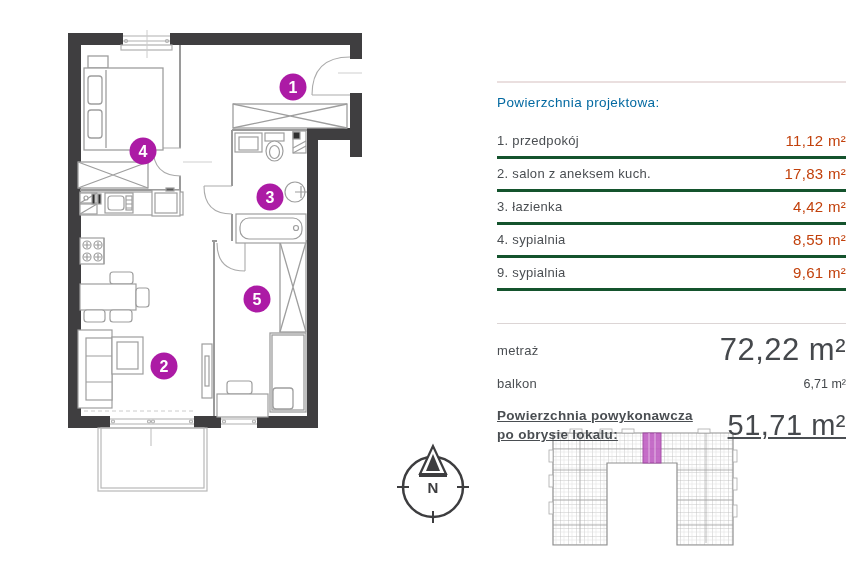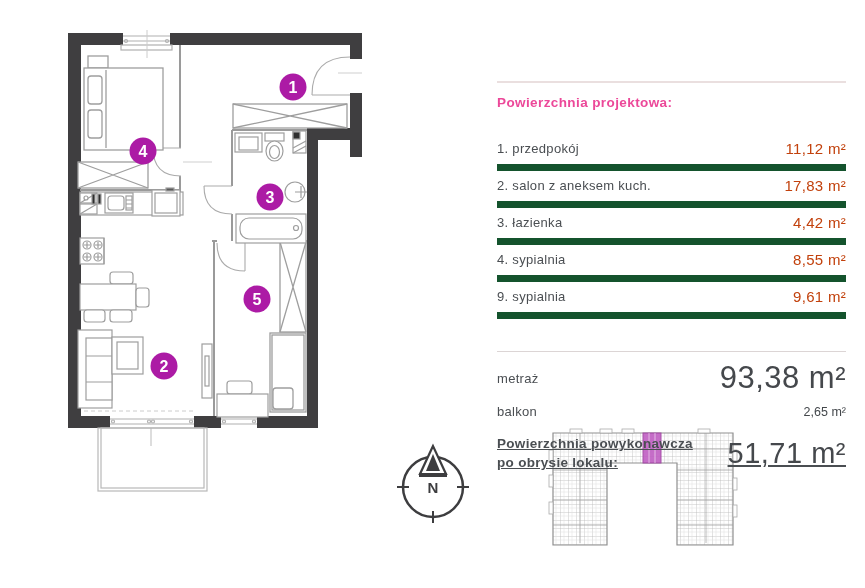"Powierzchnia projektowa:" .panel-title { color: #ec4899 -> #0369a1; font-weight: bold -> none; margin-bottom: 24px -> 16px }
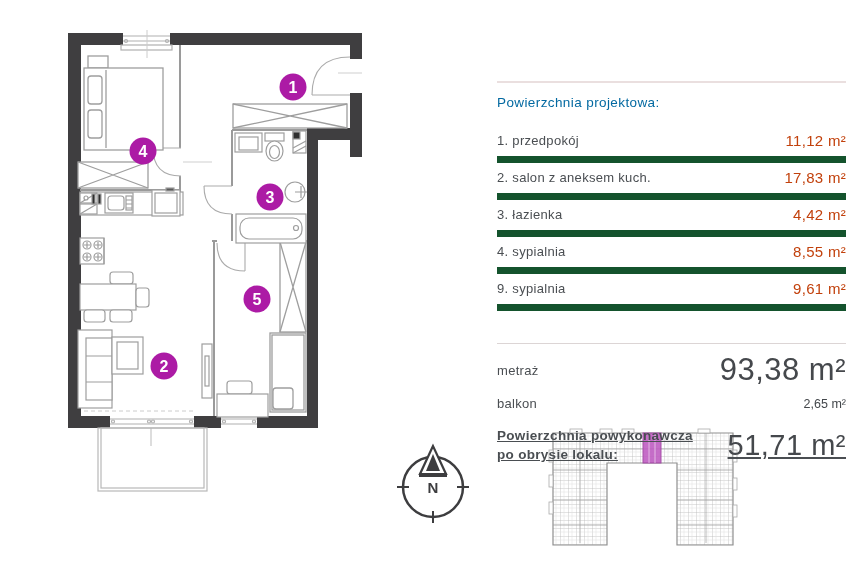"1. przedpokój" .area-row { border-bottom: 7px solid #14532d -> 3px solid #14532d }
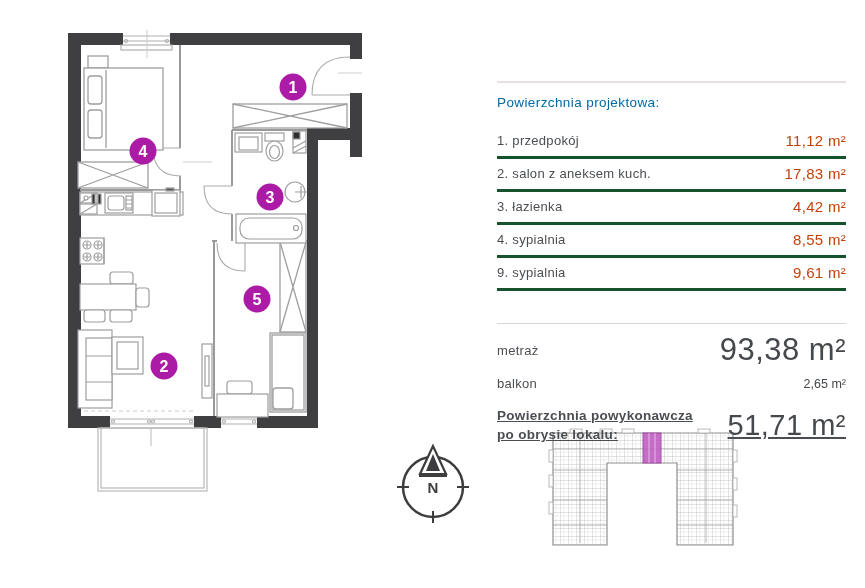"93,38 m²" span.big-val { text: 93,38 -> 72,22 }
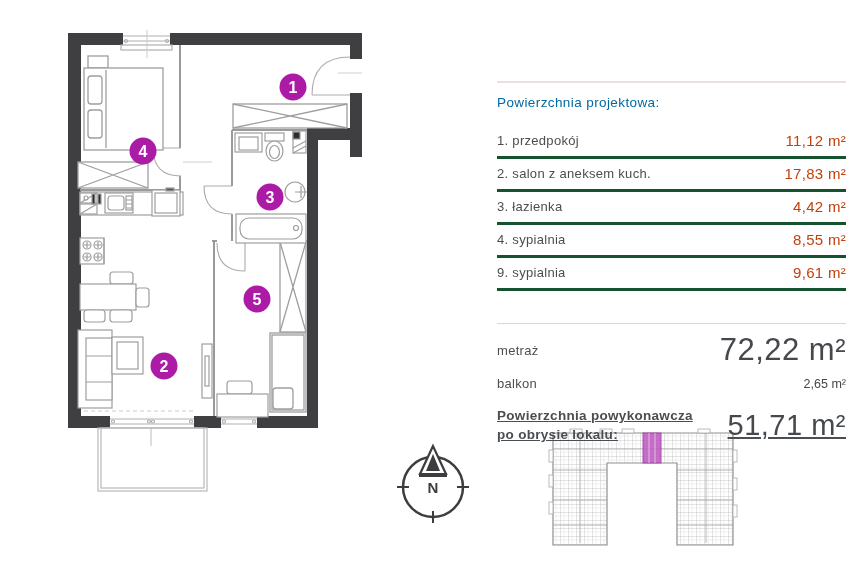"2,65 m²" span.val { text: 2,65 -> 6,71 }
